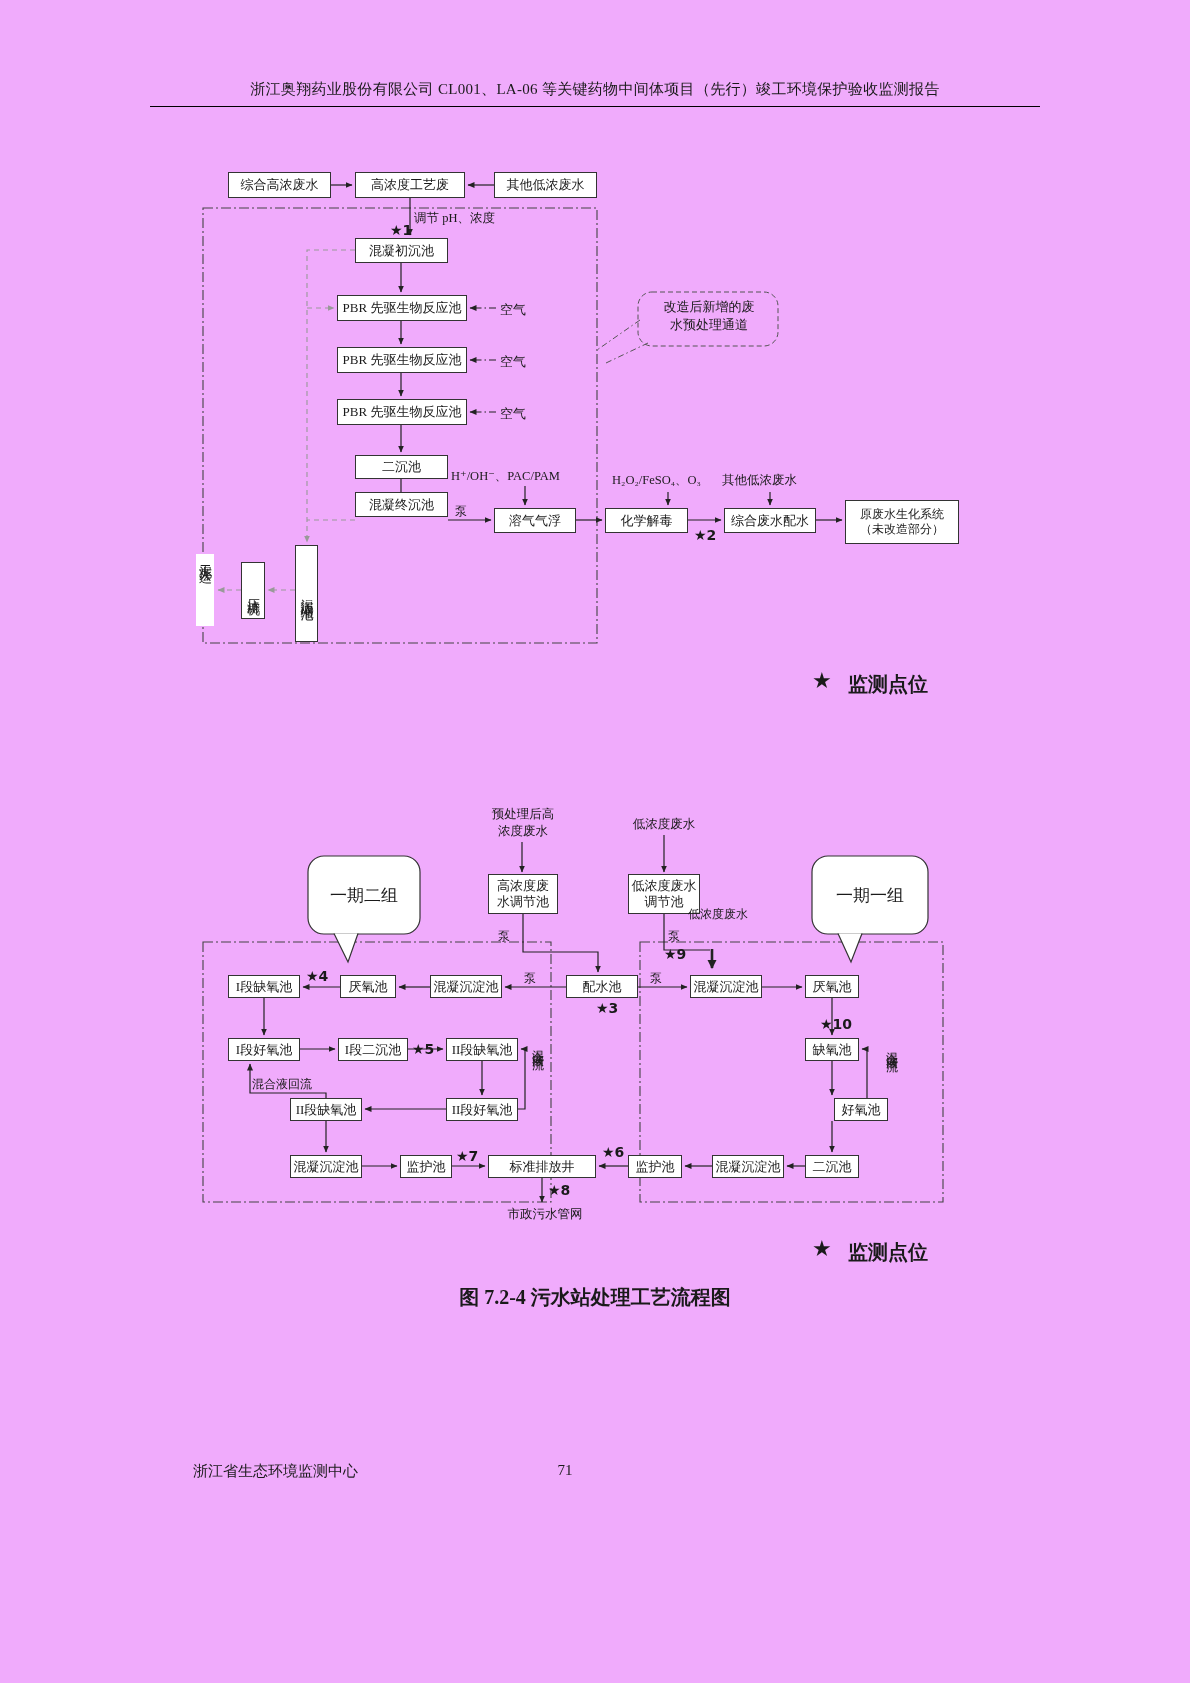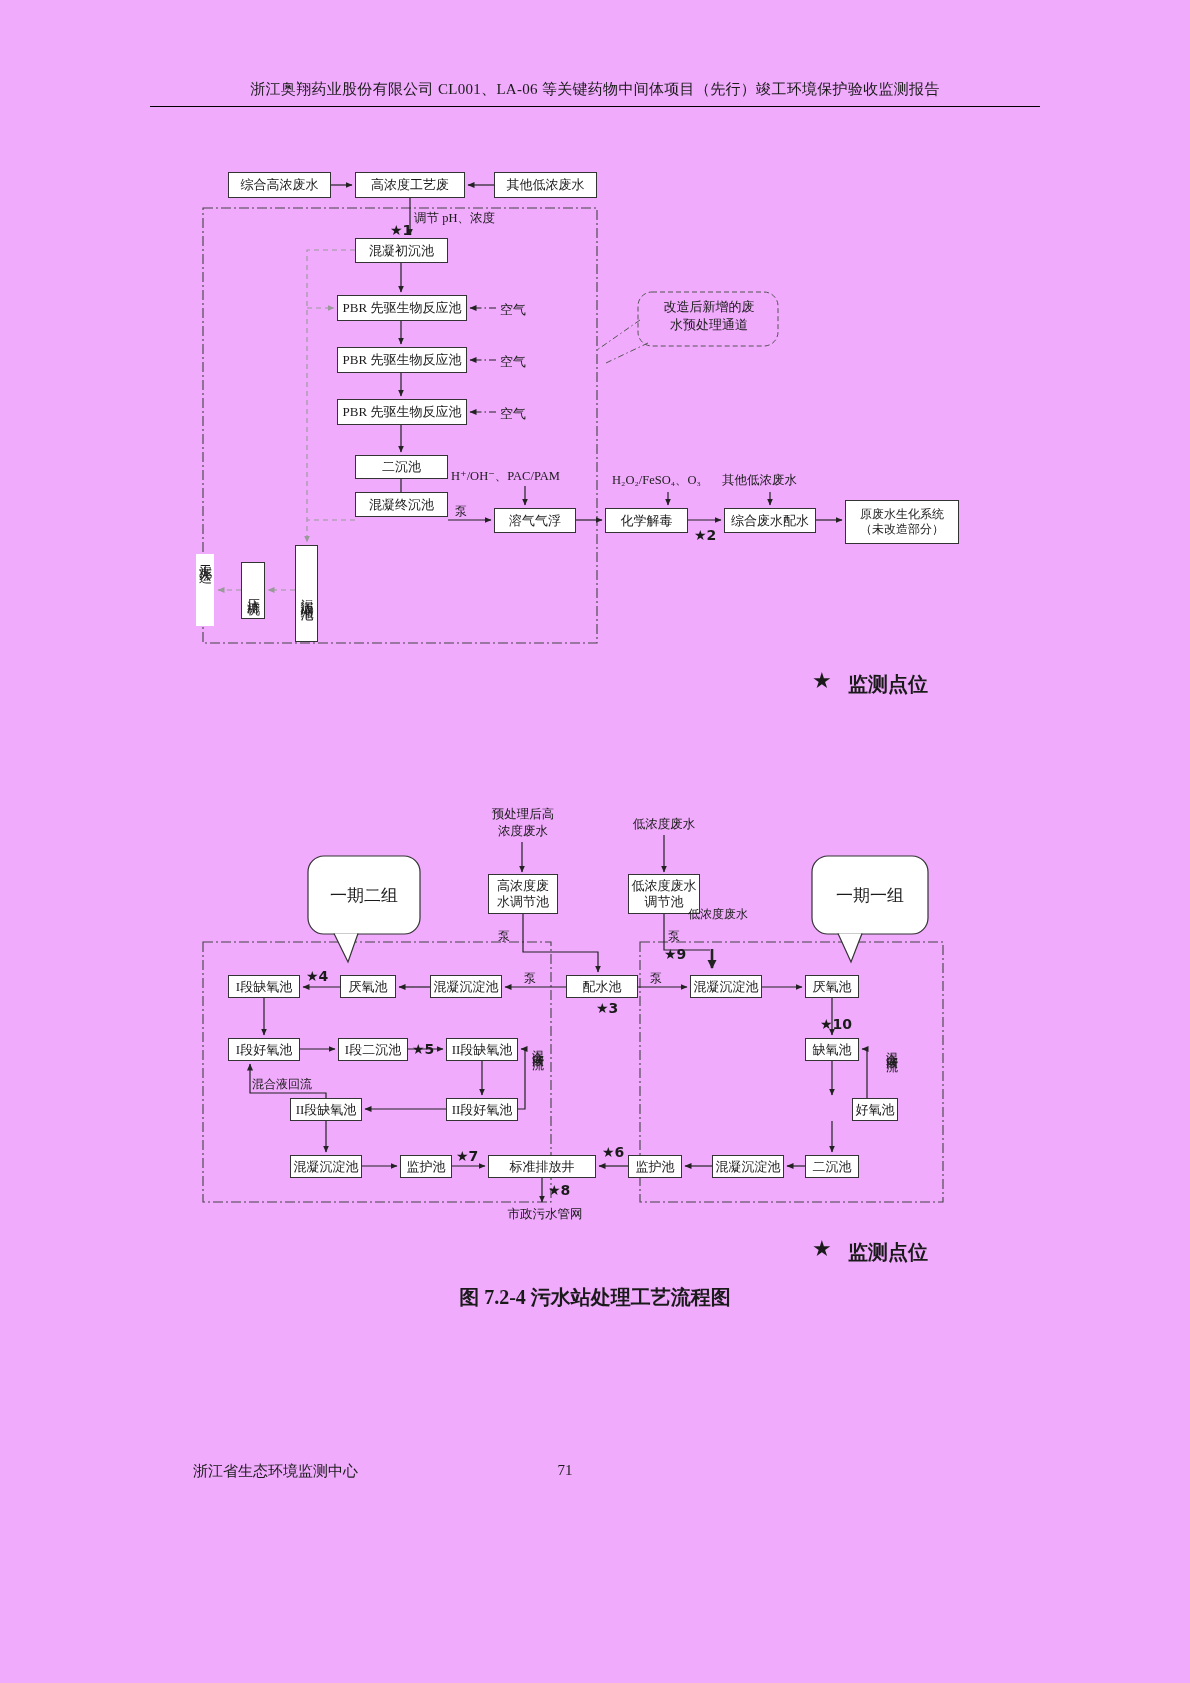"好氧池" div.bx { left: 852px -> 834px; width: 46px -> 54px }
